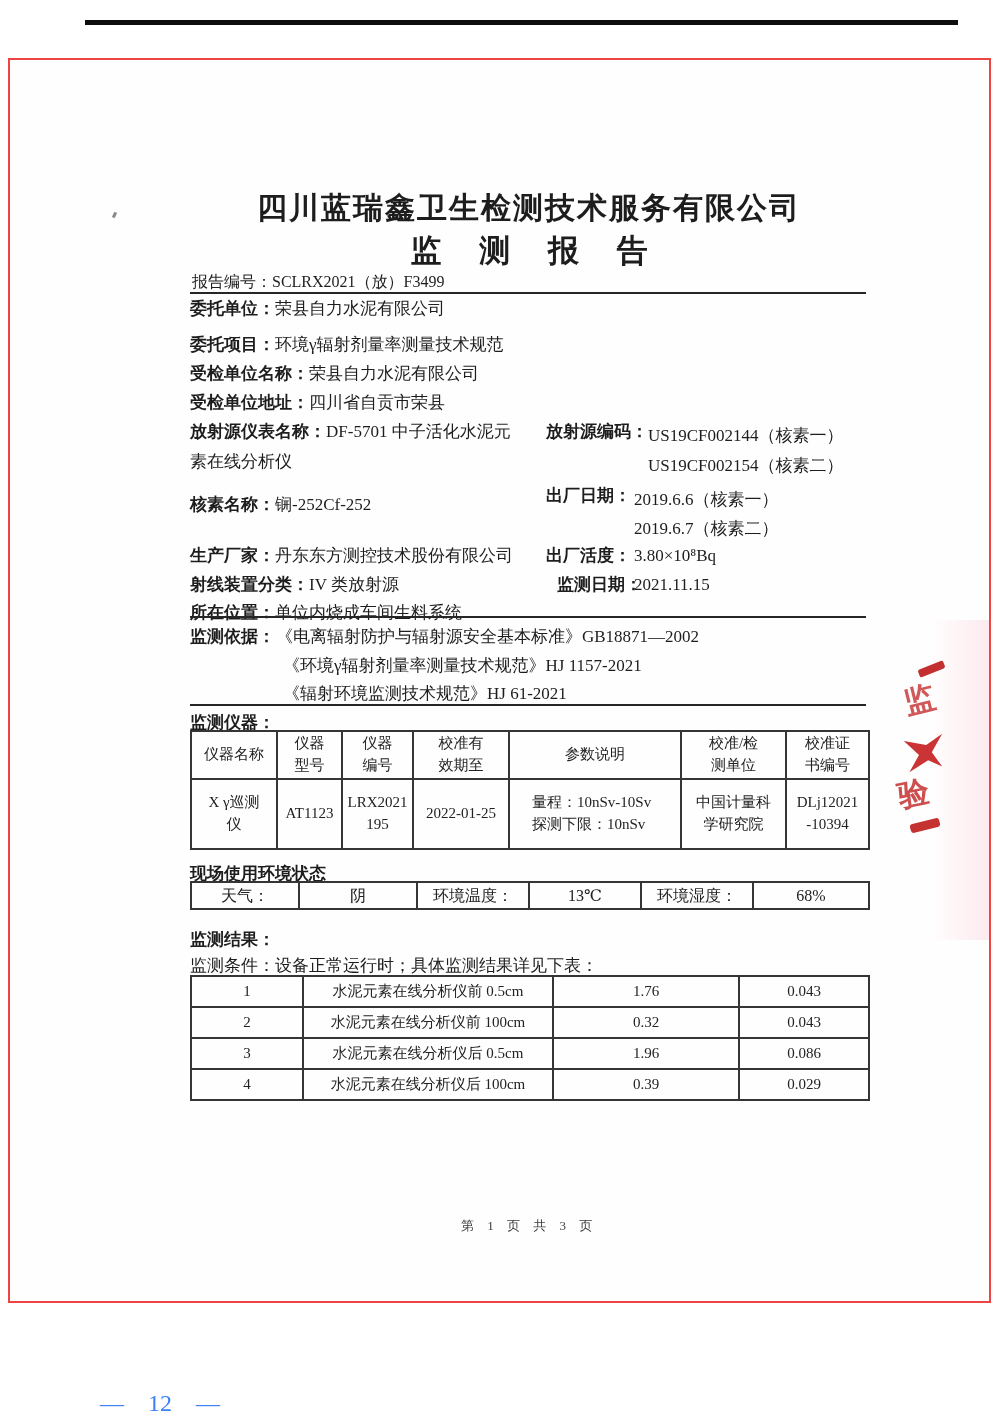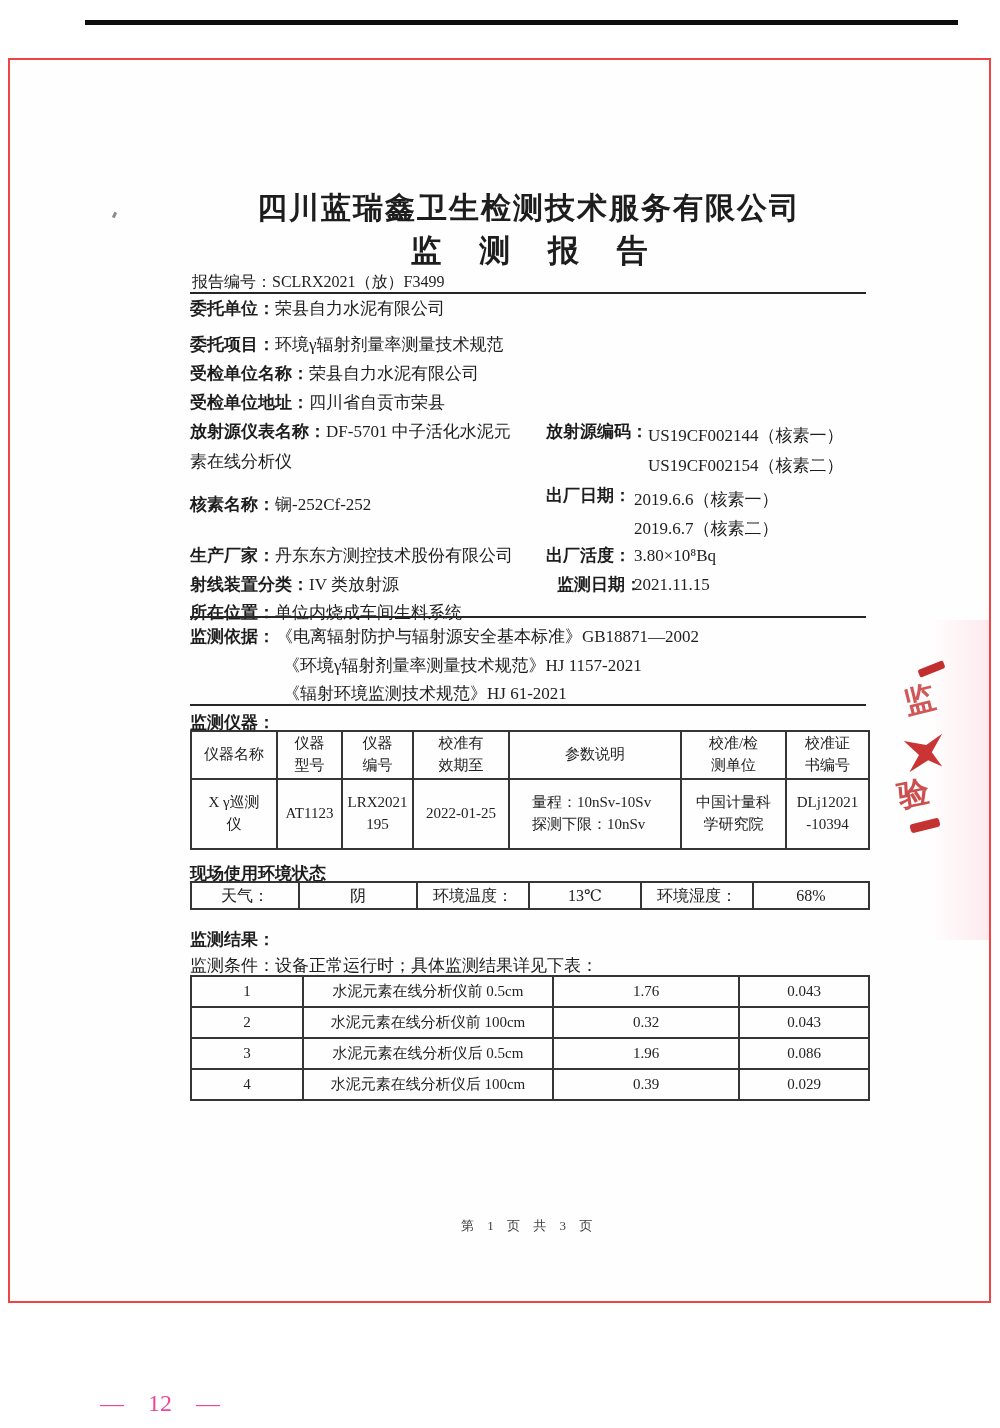"— 12 —" .pgnum { color: #ec4899 -> #3b82f6 }
